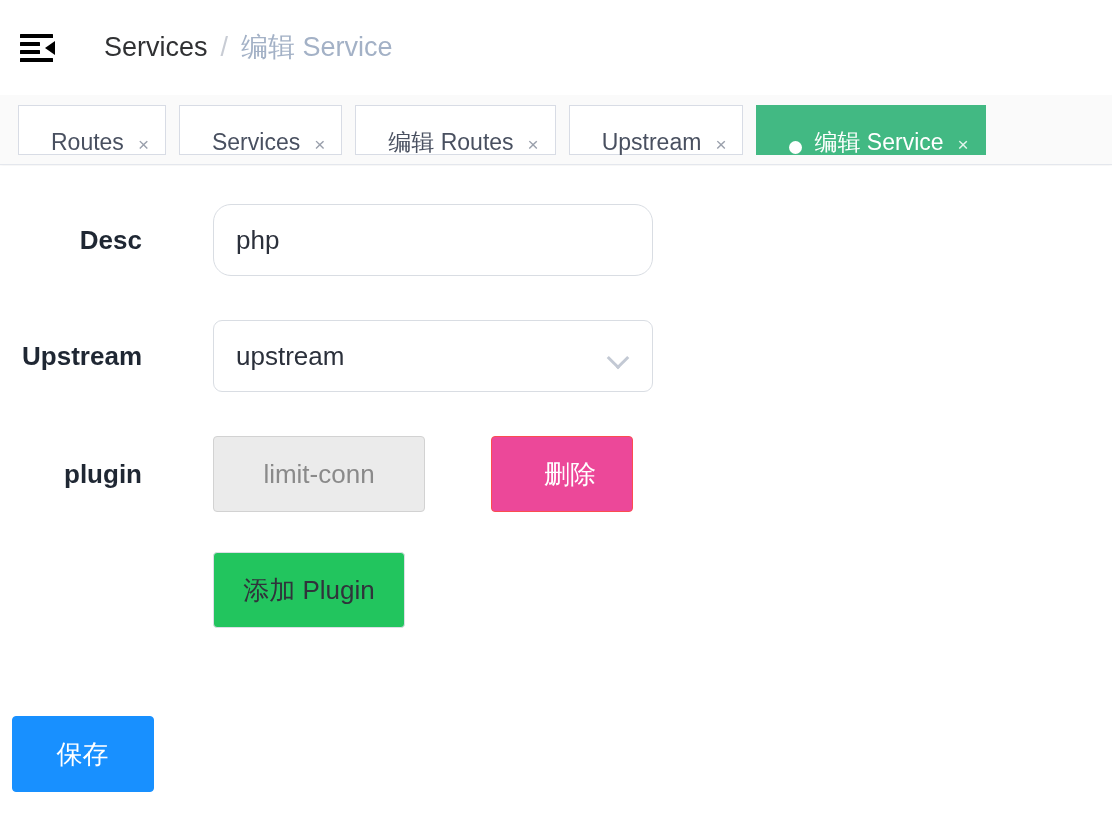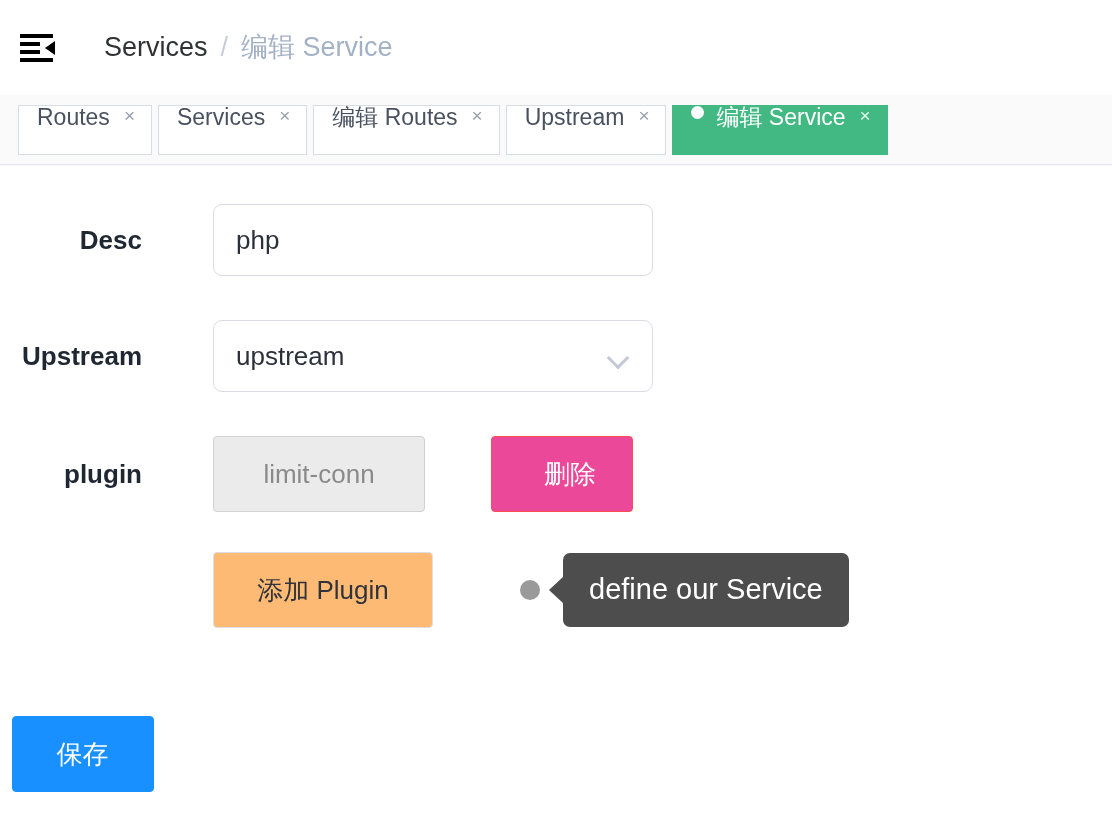"Routes" .tab { align-items: flex-start -> flex-end; margin-right: 6px -> 13px; padding: 0 16px 0 18px -> 0 16px 0 32px }
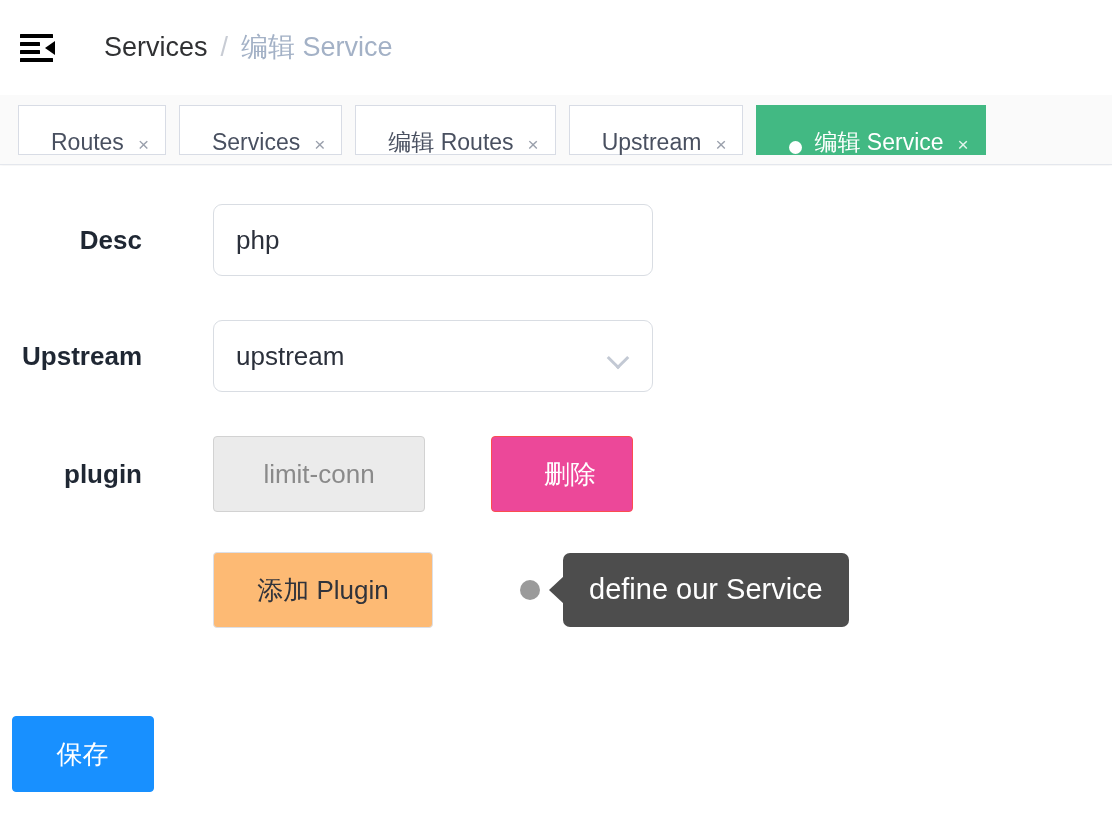"php" .text-input { border-radius: 9px -> 18px }
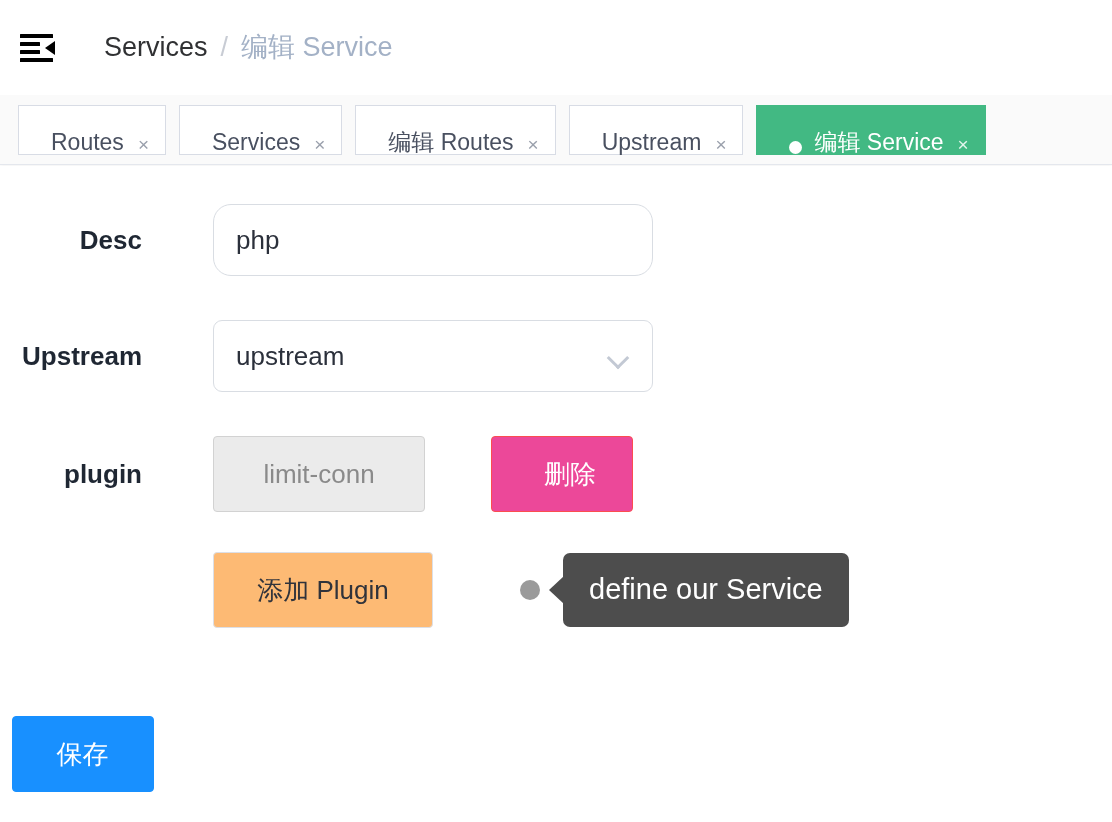"添加 Plugin" .btn-add-plugin { background: #fdba74 -> #22c55e; width: 220px -> 192px }
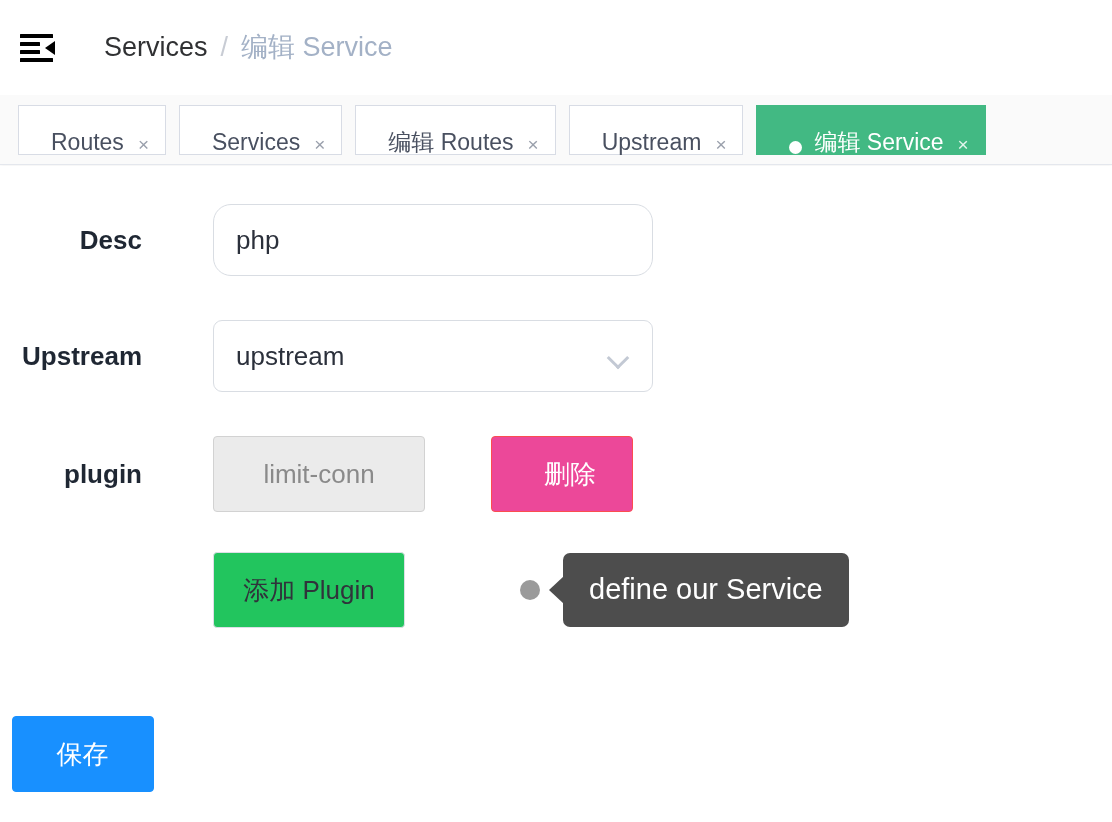"define our Service" div.callout { html: <div> <span></span> <span></span> <span>define our Service</span> </div> -> none }
